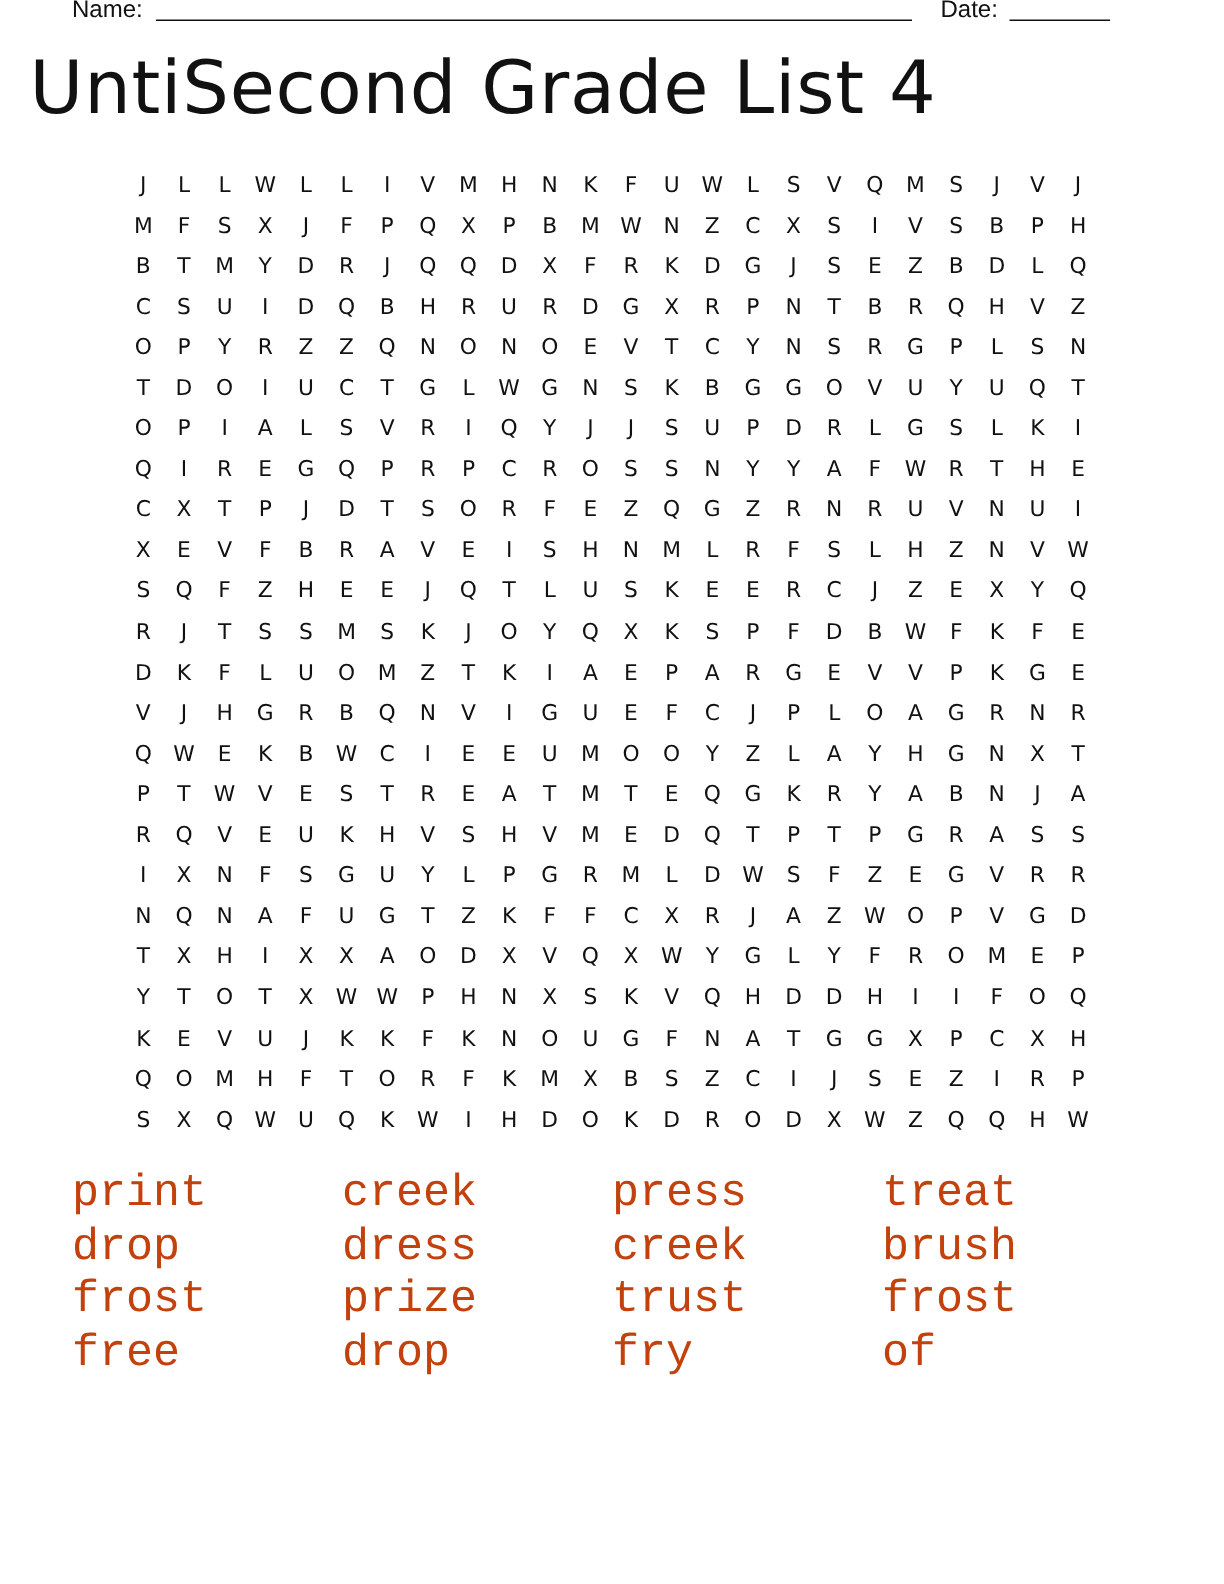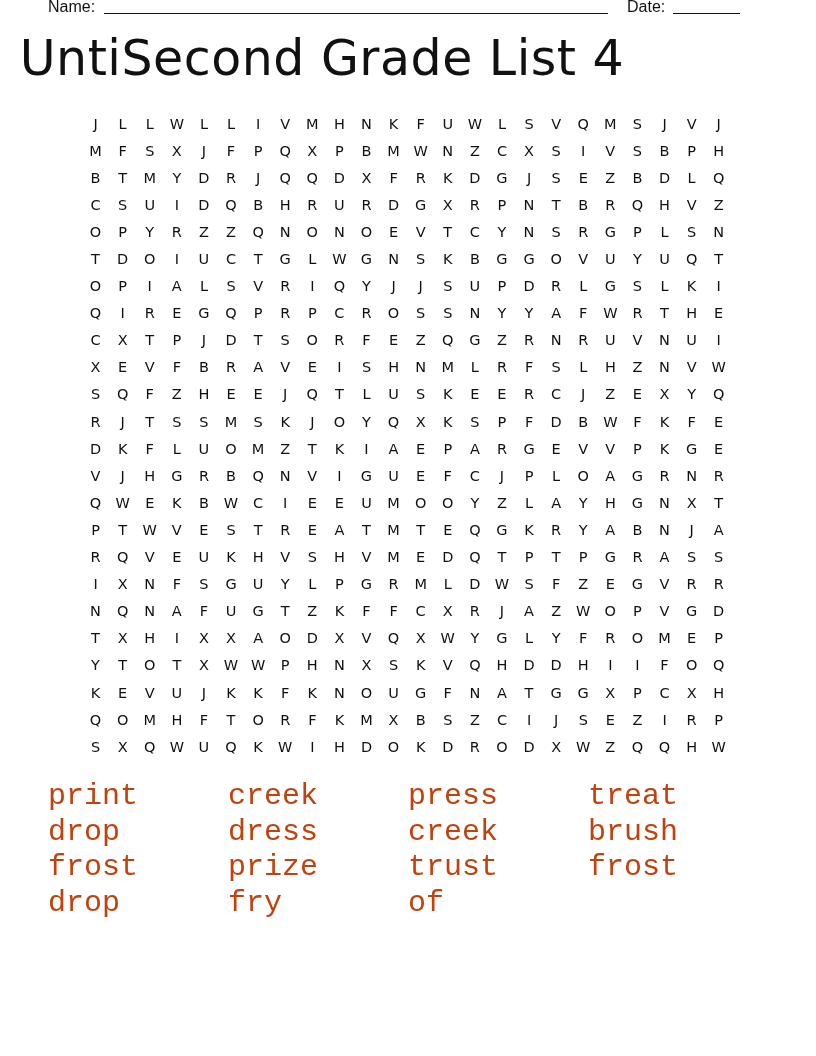"free" div.word { html: none -> <div>free</div> }
